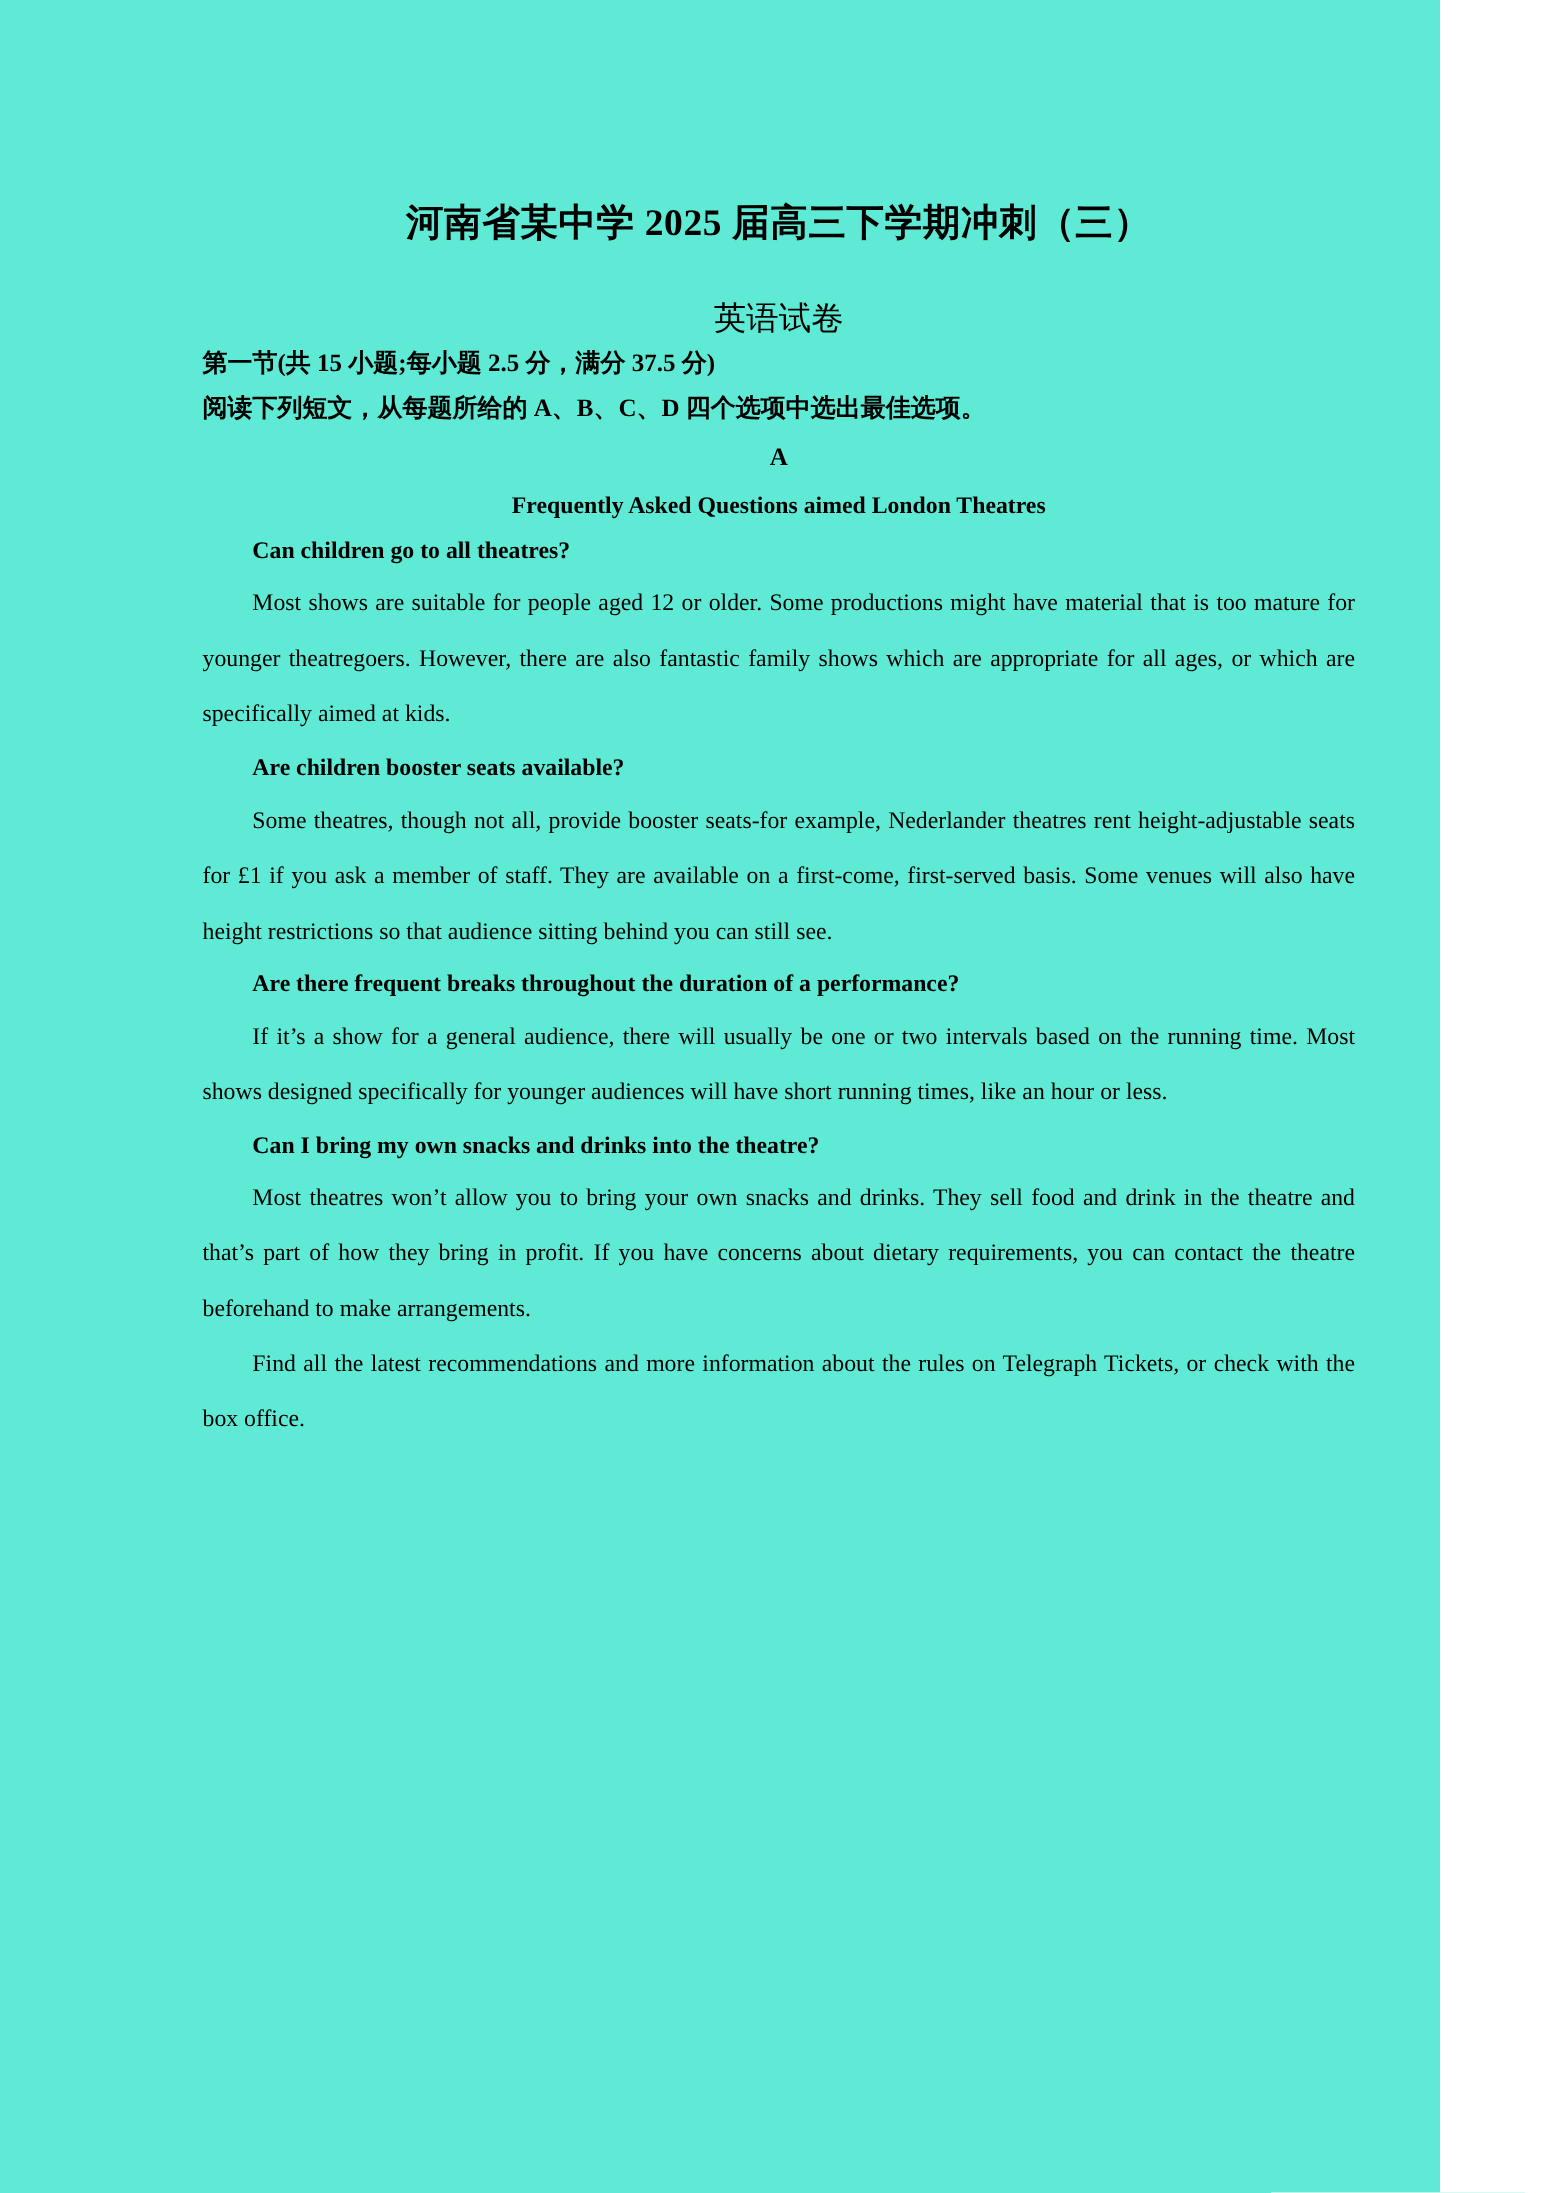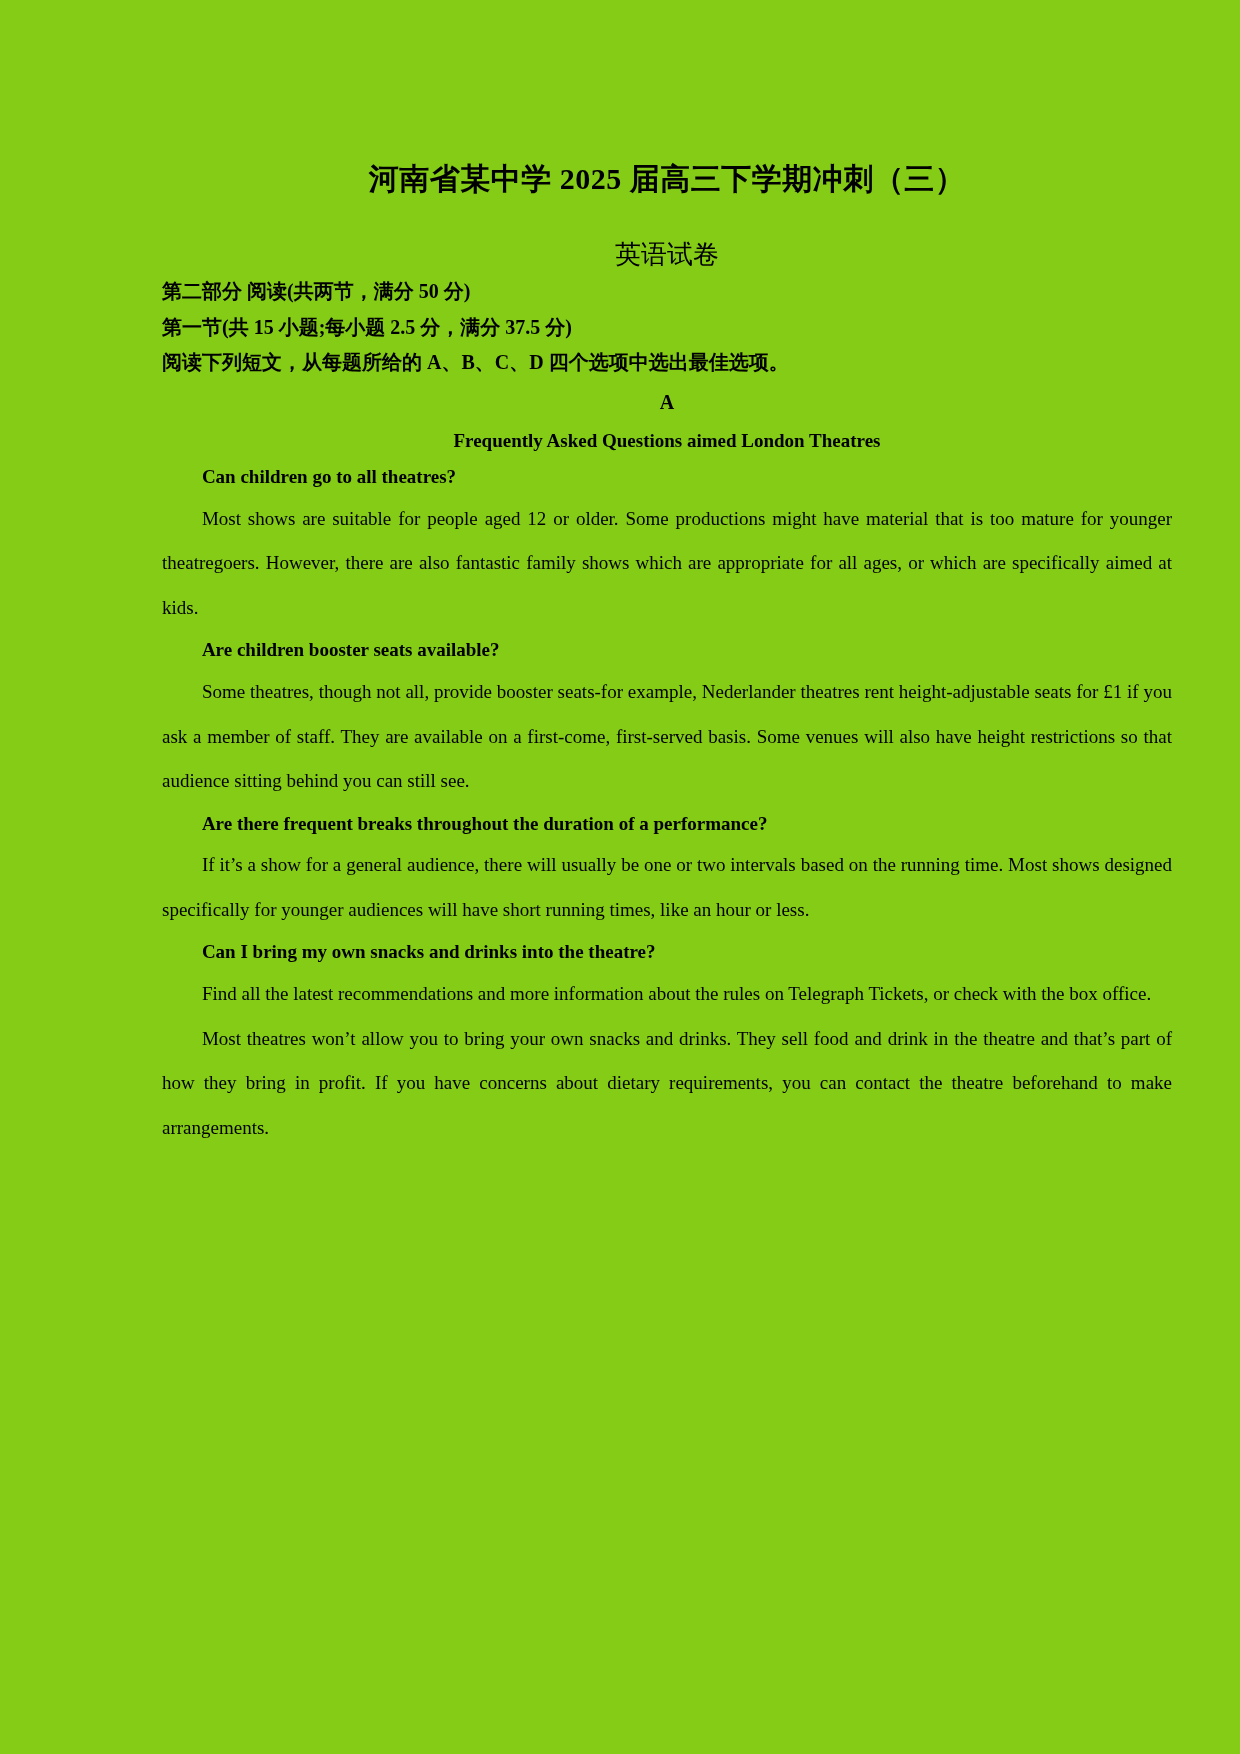"河南省某中学 2025 届高三下学期冲刺（三）" .page { background: #84cc16 -> #5eead4; width: 1240px -> 1152px }
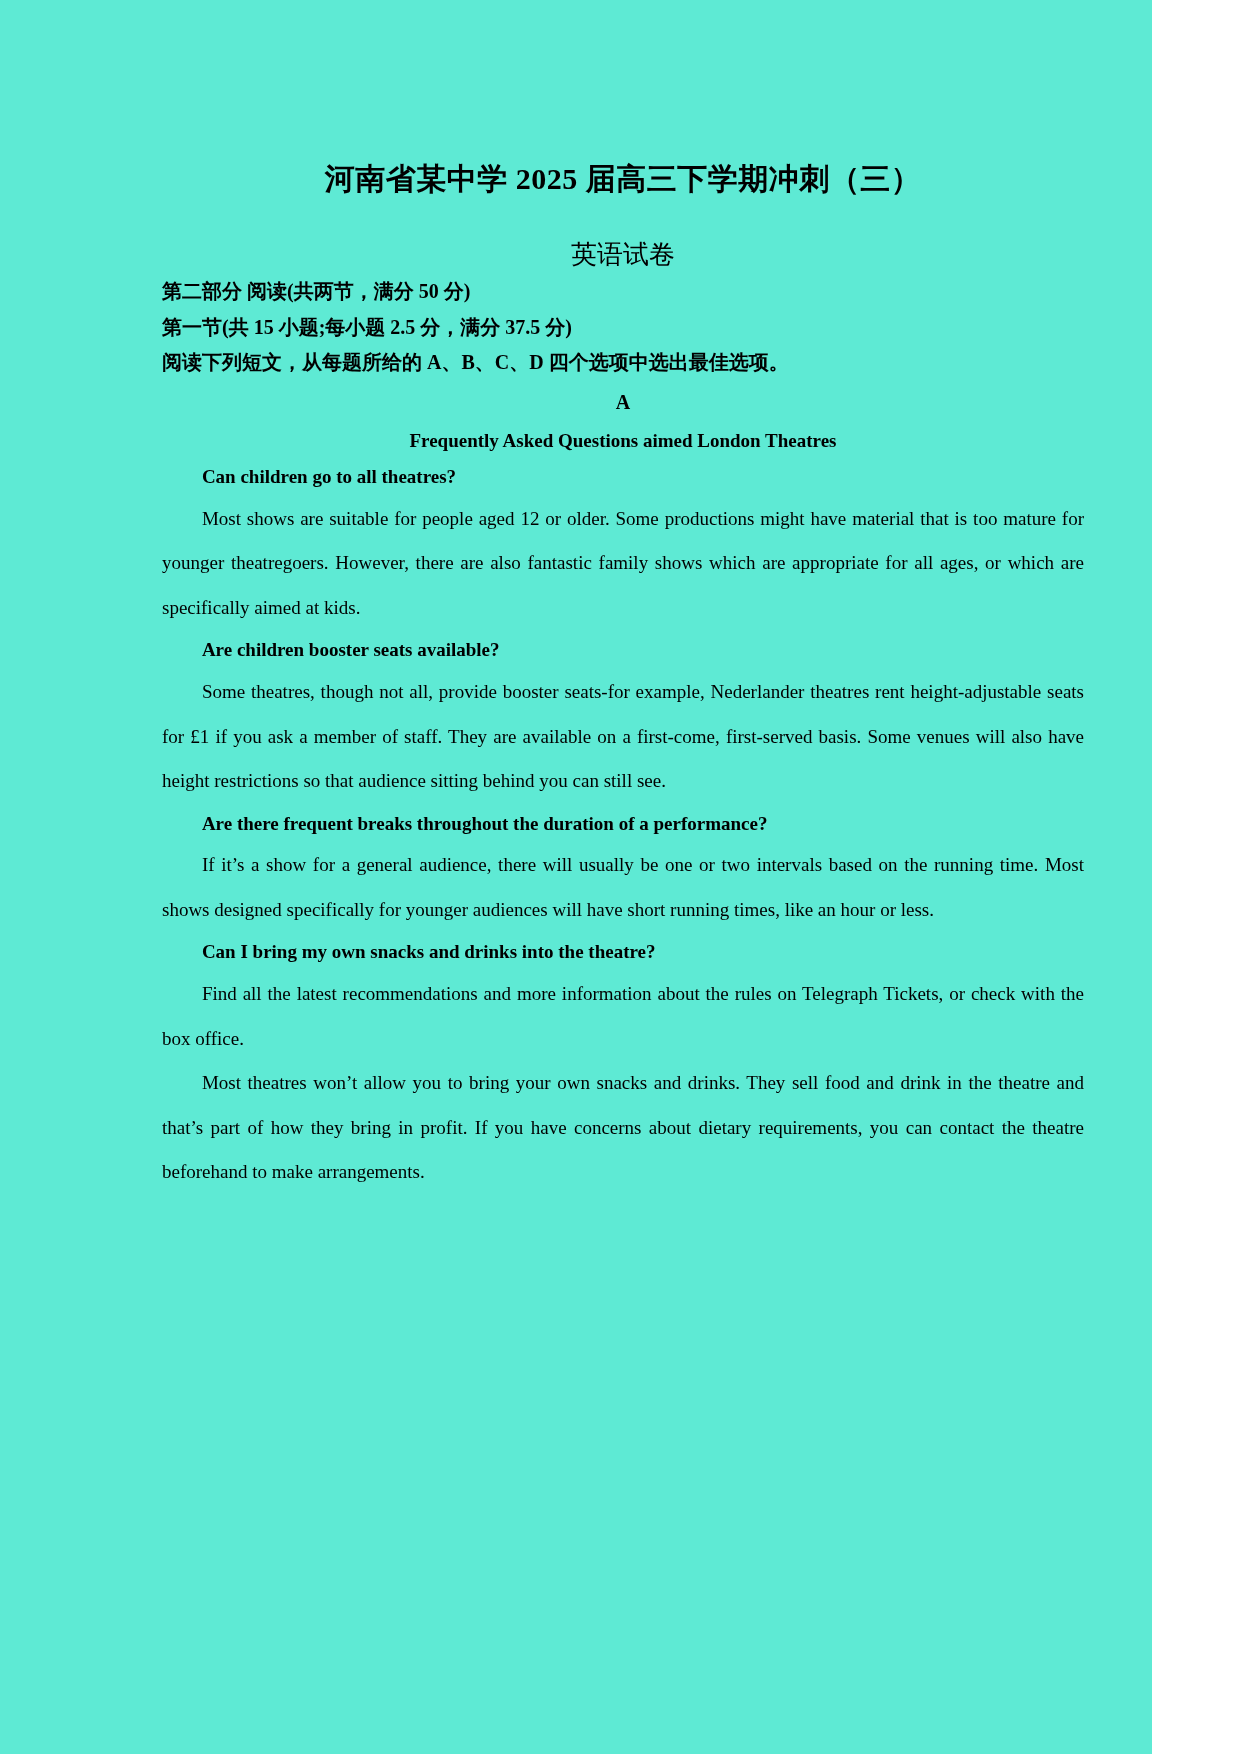"第二部分 阅读(共两节，满分 50 分)" p.section-line { html: <p>第二部分 阅读(共两节，满分 50 分)</p> -> none }
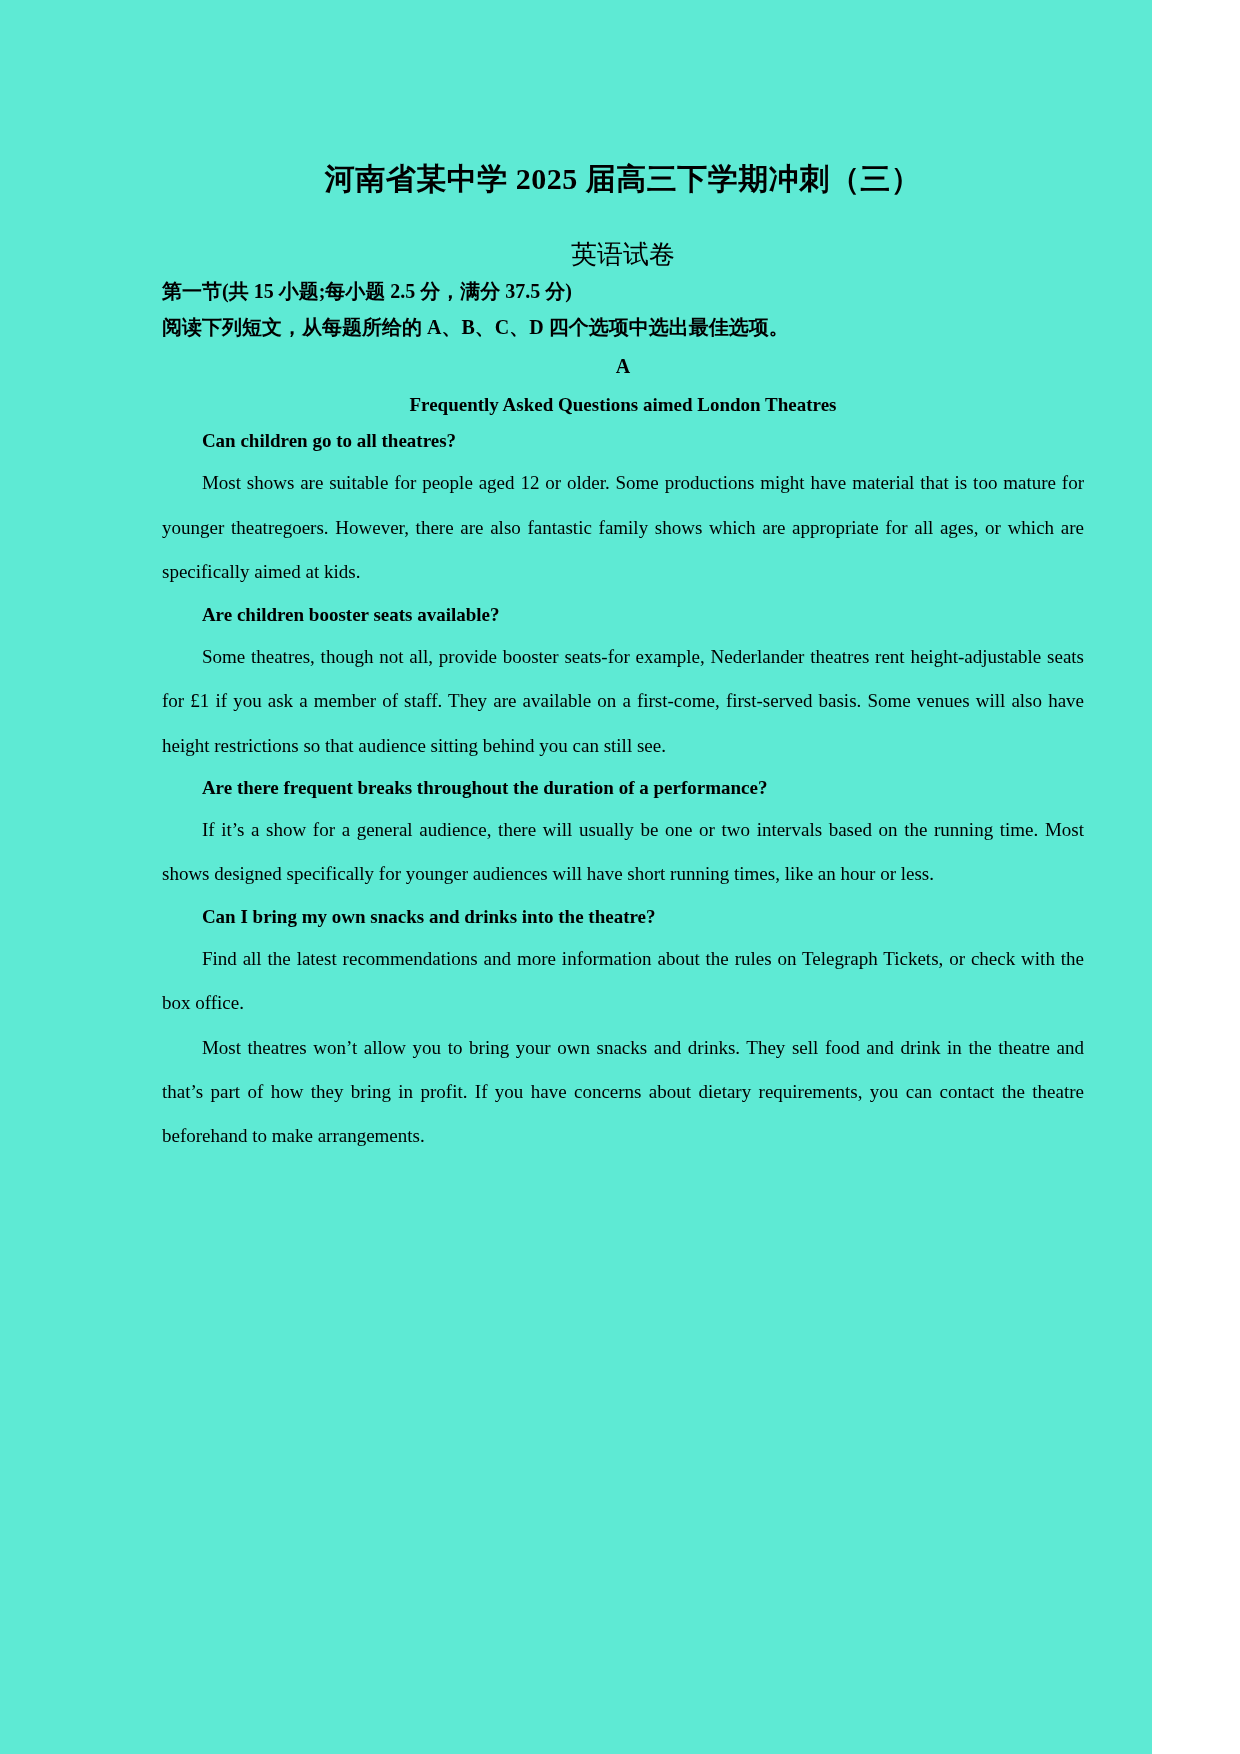"Find all the latest recommendations" p.para { order: before "Most theatres won’t allow you" -> after "Most theatres won’t allow you" }
